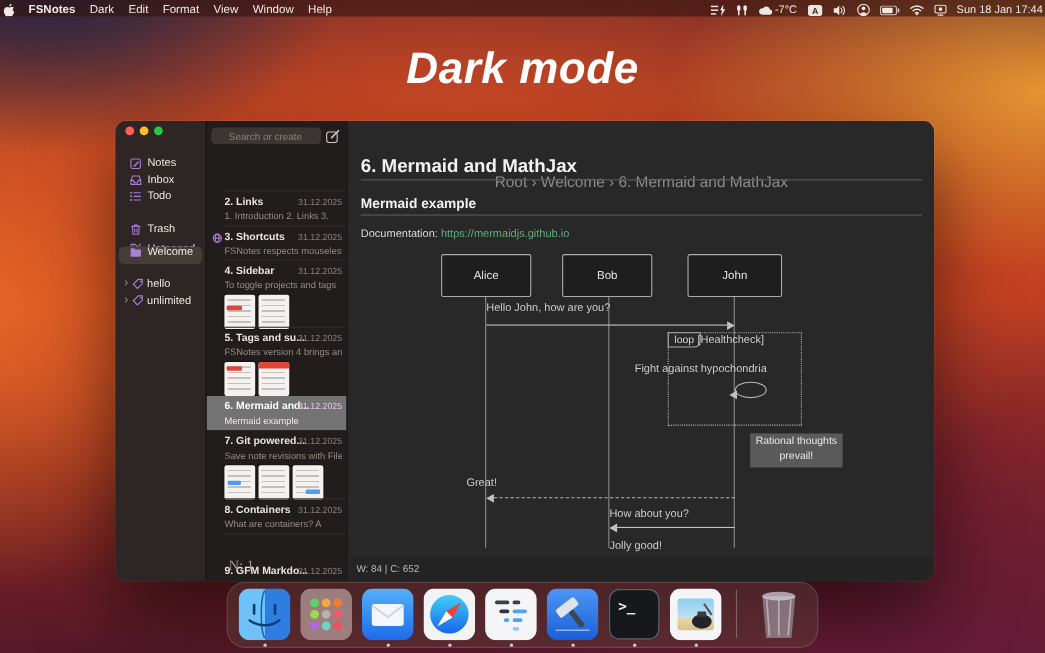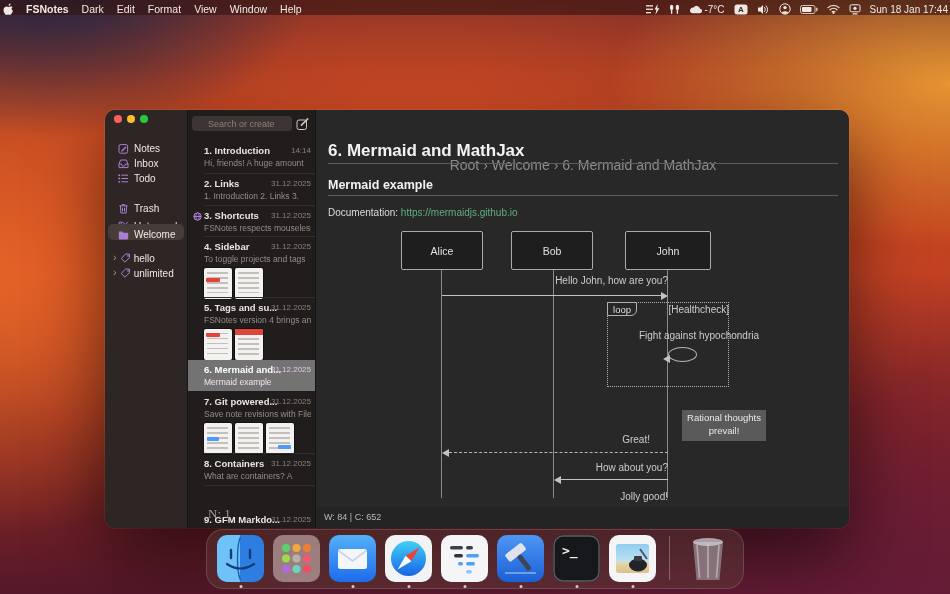"Dark mode" div.wallcap { html: none -> <div>Dark mode</div> }
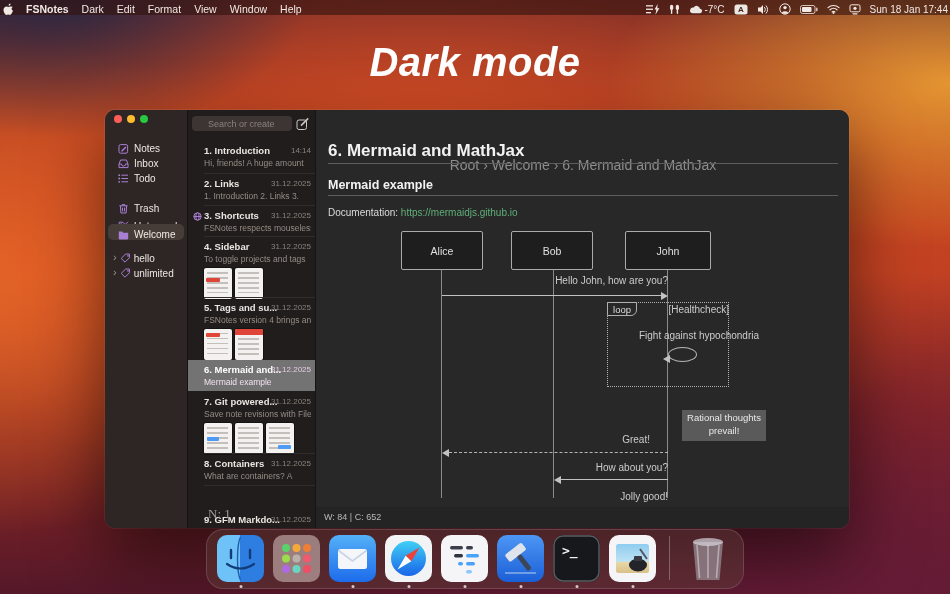"1. Introduction" div.row { html: <div> <div>1. Introduction</div> <div>14:14</div> <div>Hi, friends! A huge amount</div> </div> -> none }
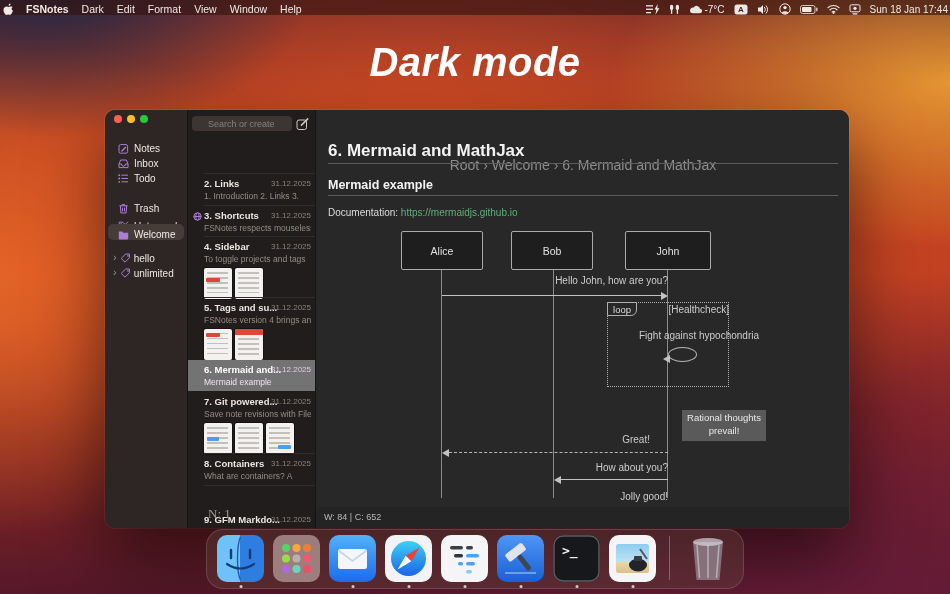"Welcome" .sb-pill { align-items: flex-end -> flex-start }
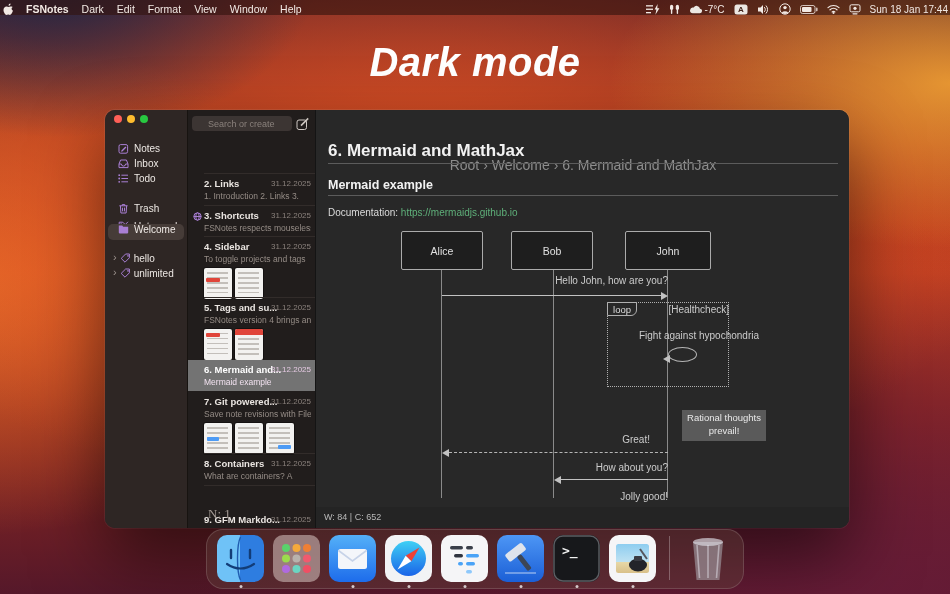"Hello John, how are you?" .mtxt { text-align: right -> left }
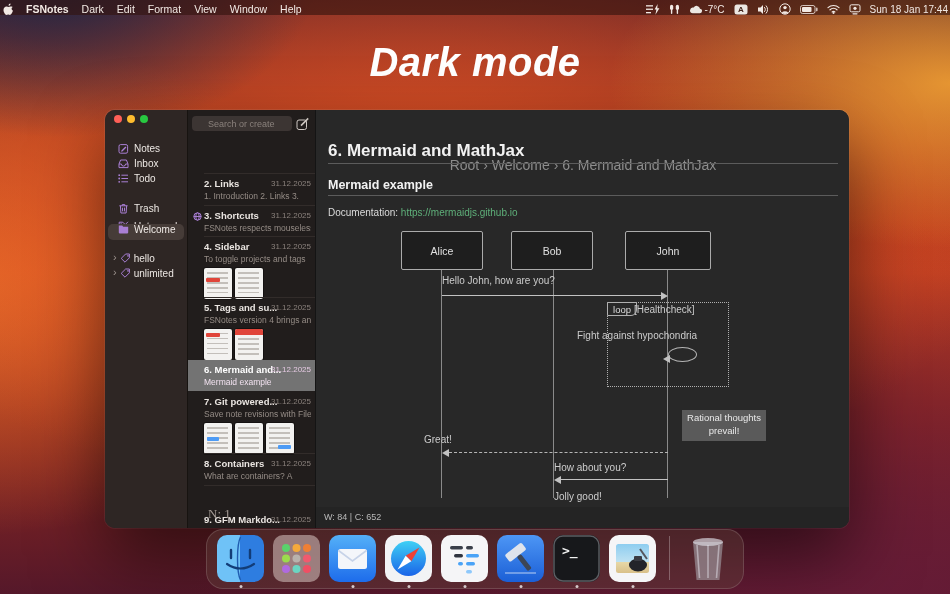"Rational thoughts prevail!" .notebox { top: 300px -> 284px }
